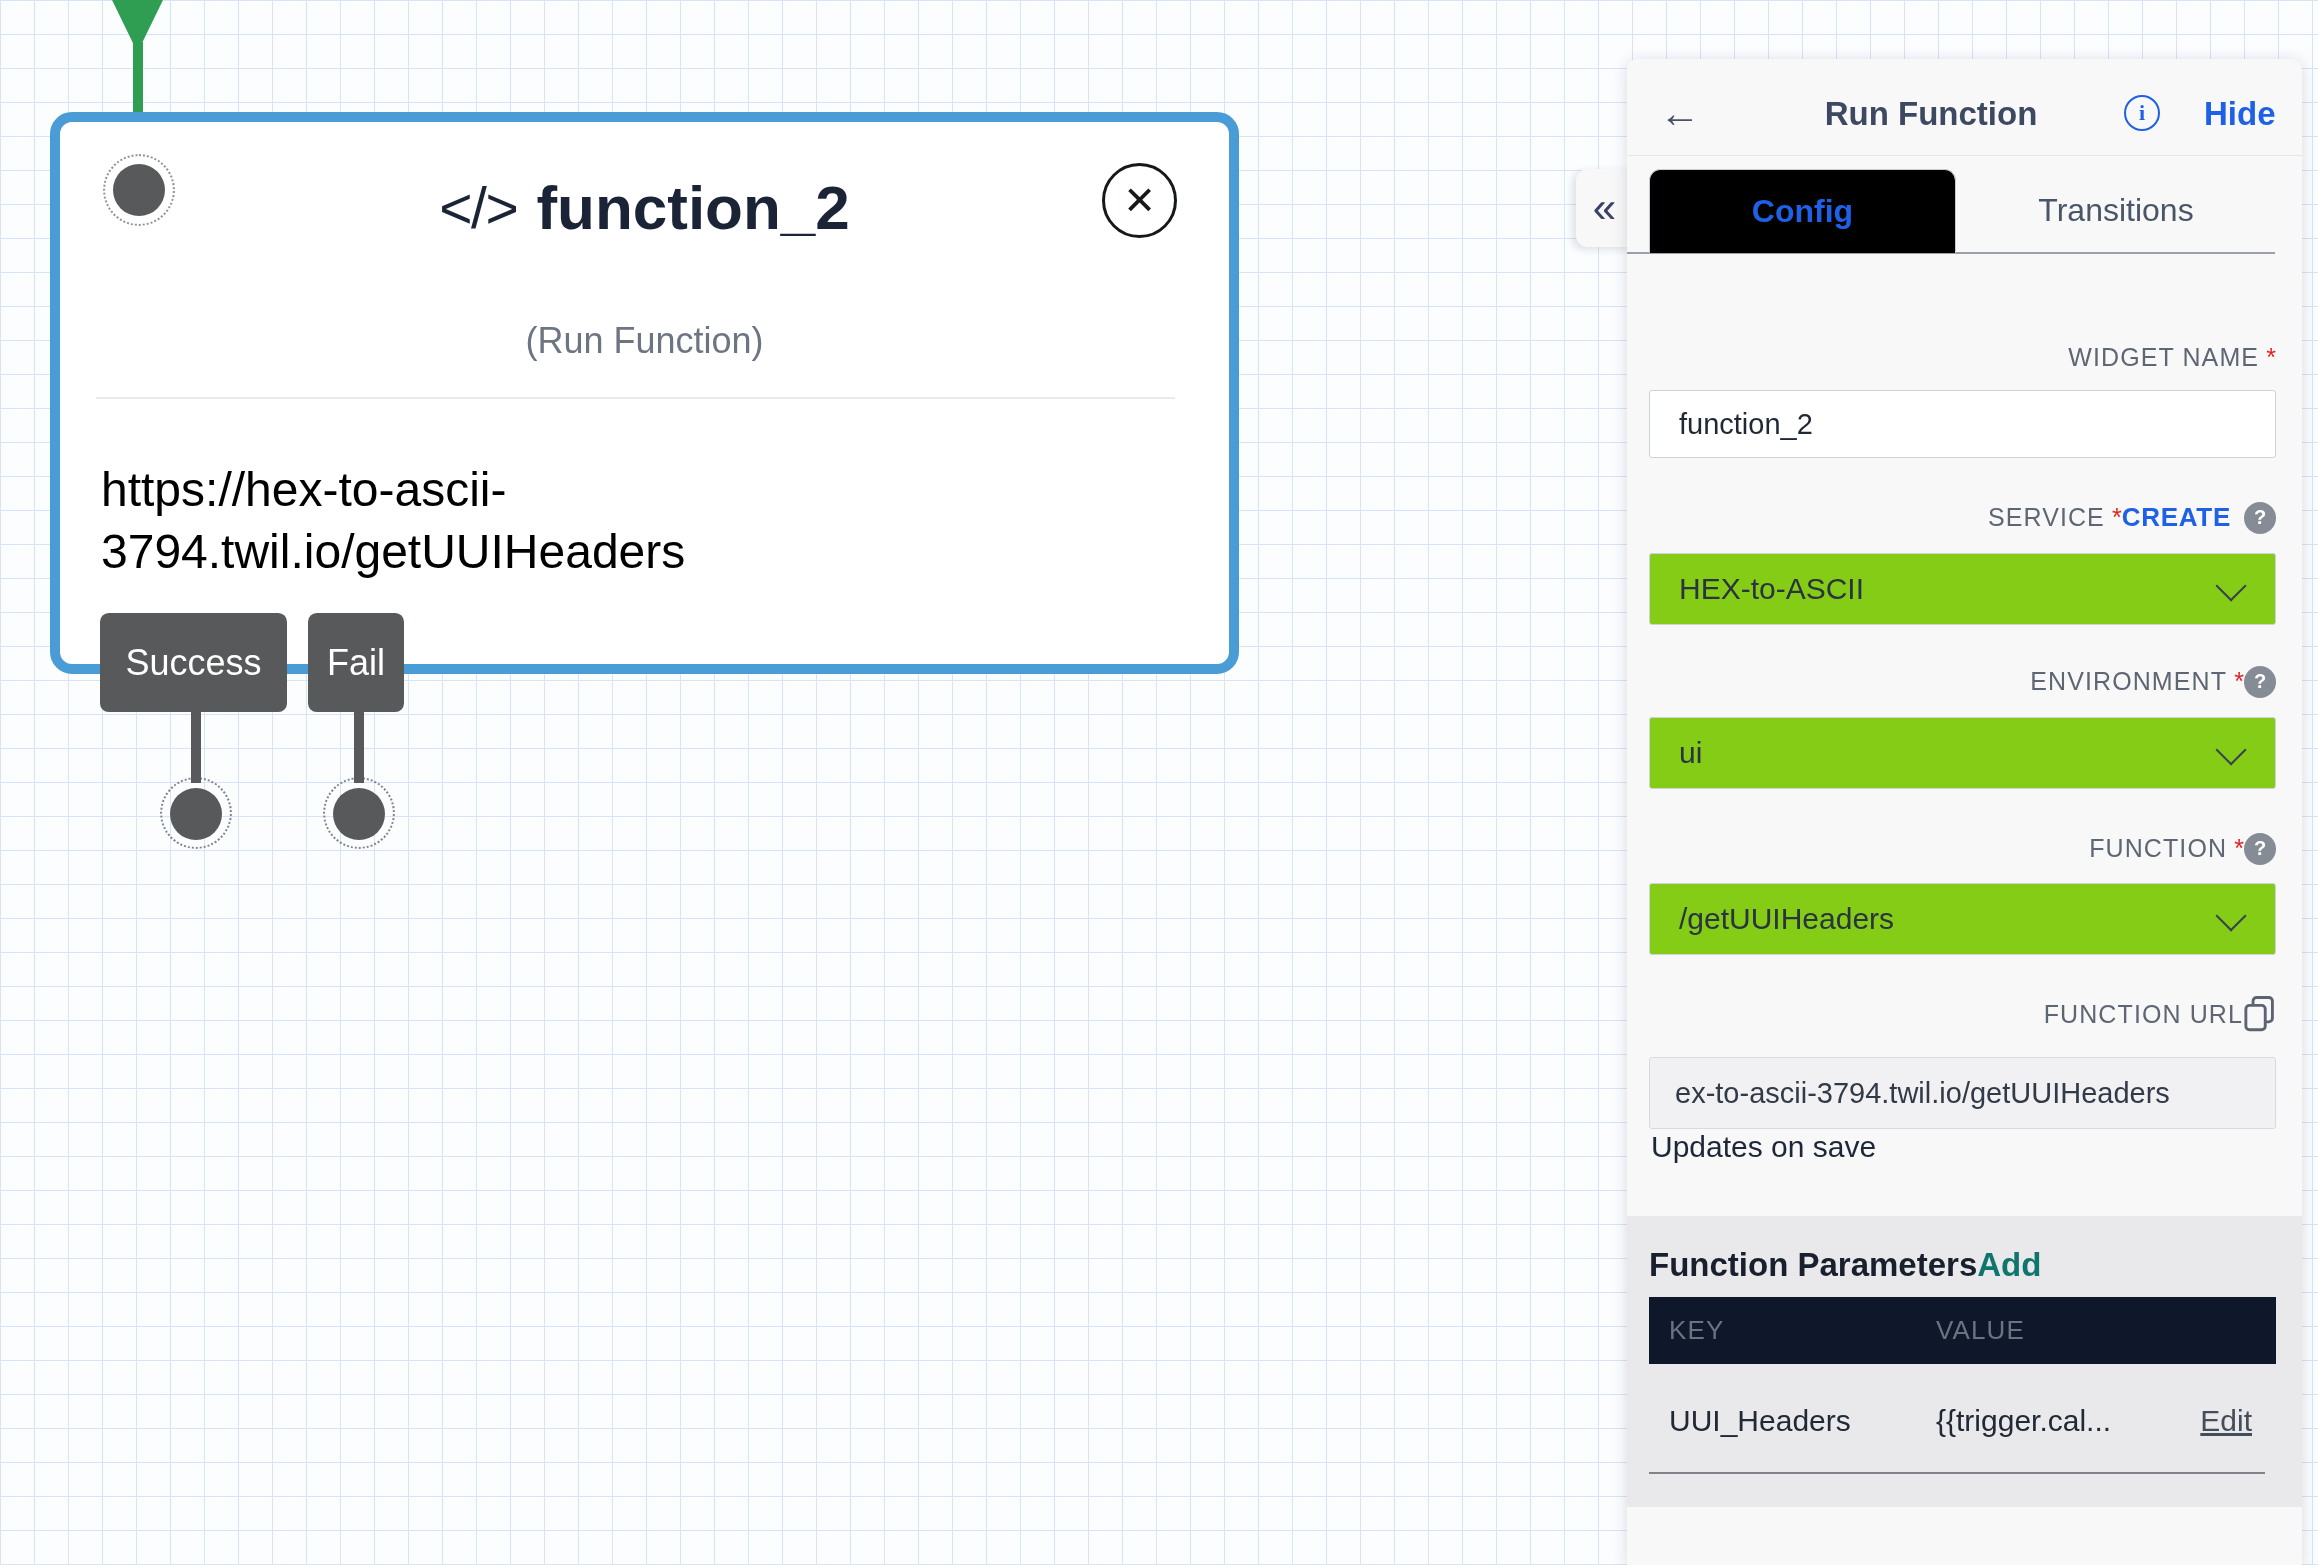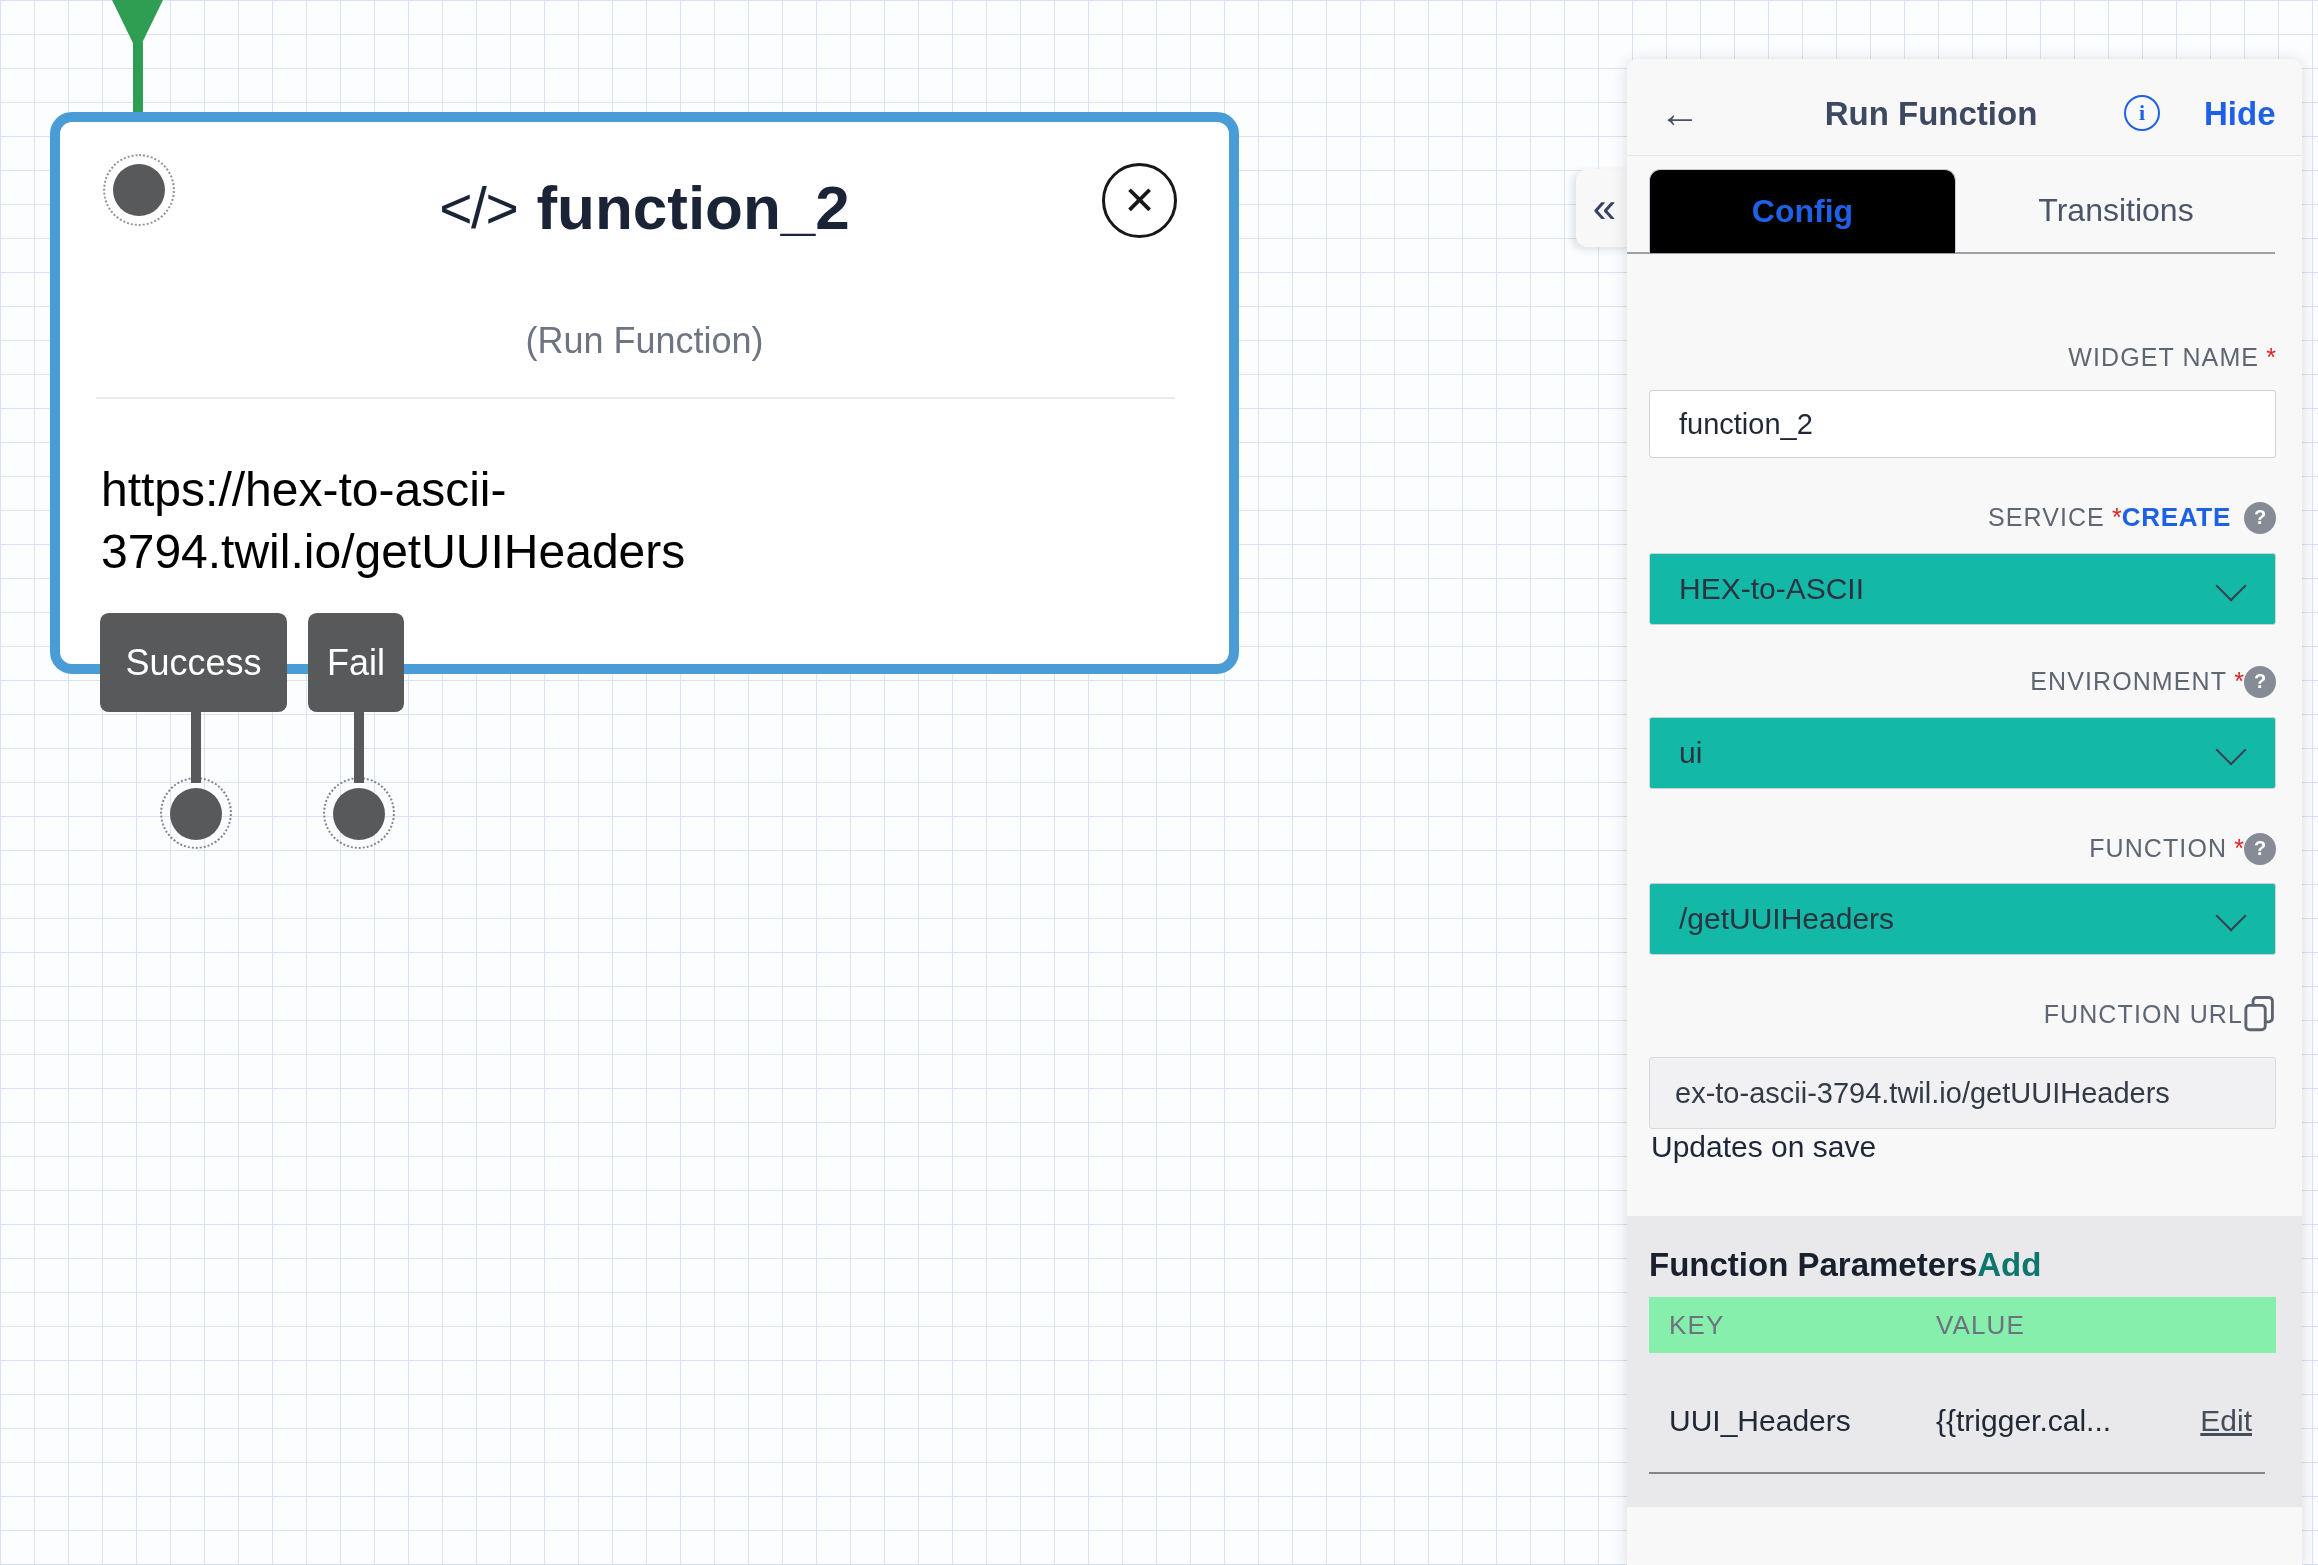"HEX-to-ASCII" .select-box { background: #14b8a6 -> #84cc16 }
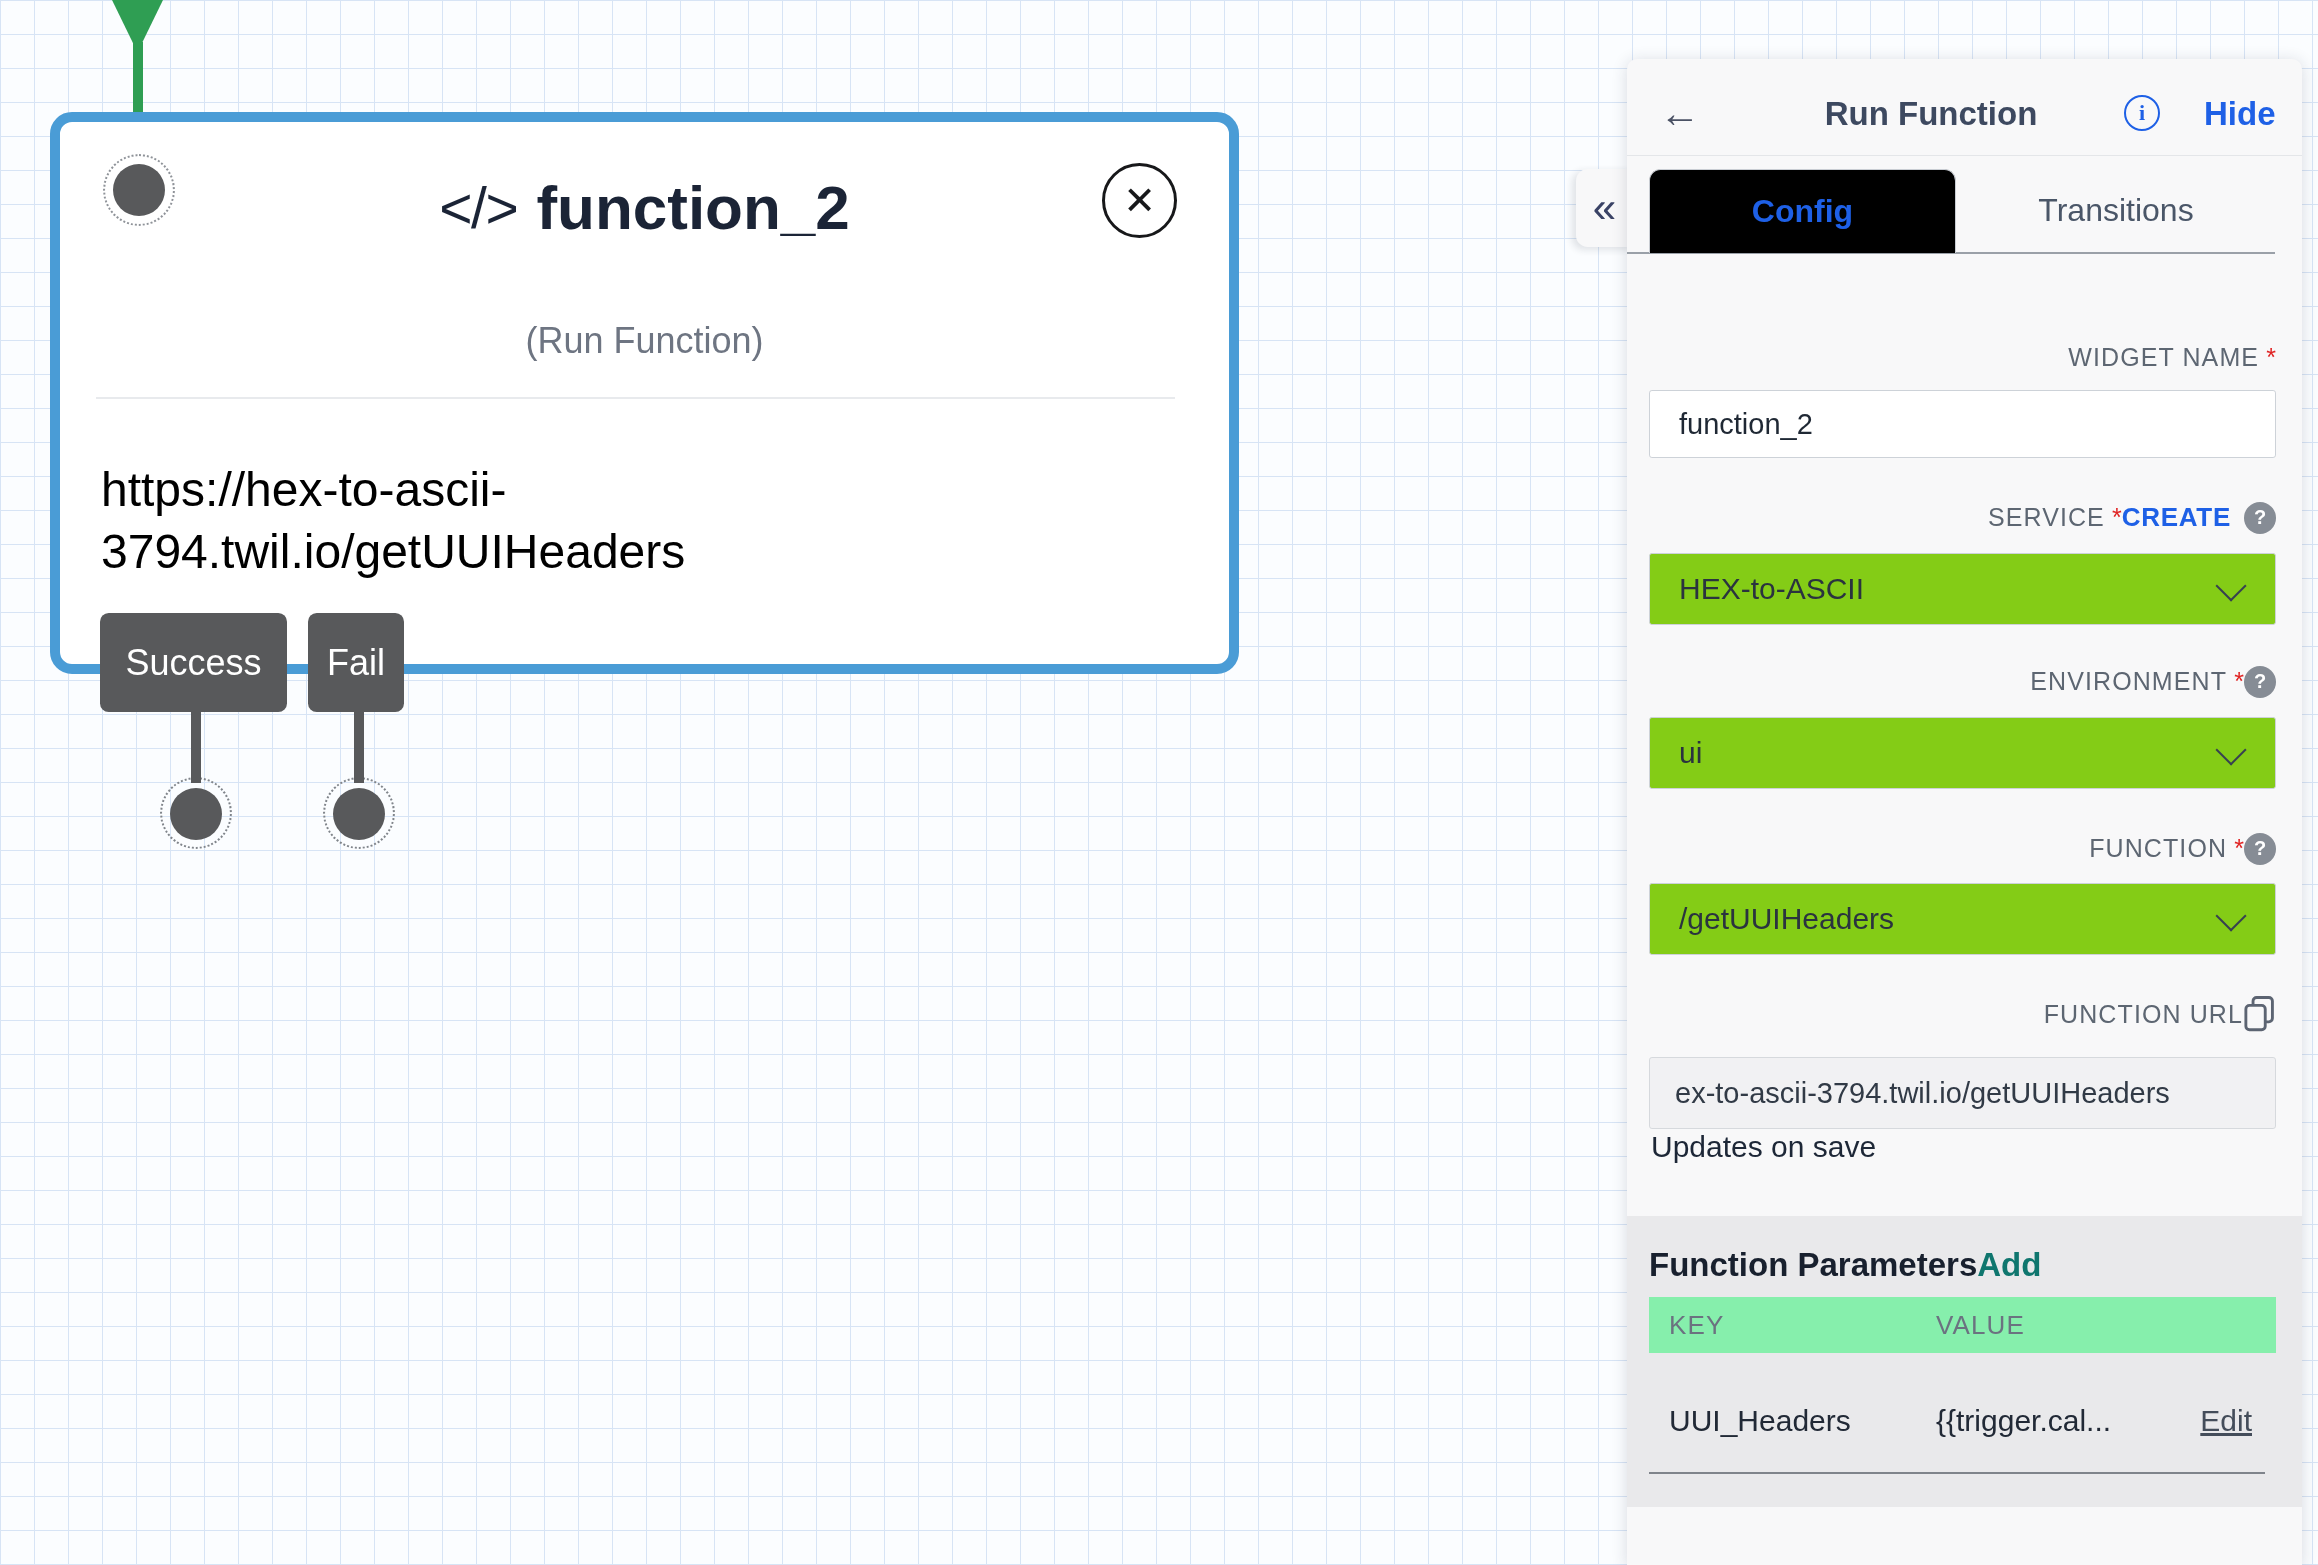"KEY" .params-table-head { background: #86efac -> #0f172a; height: 56px -> 67px }
